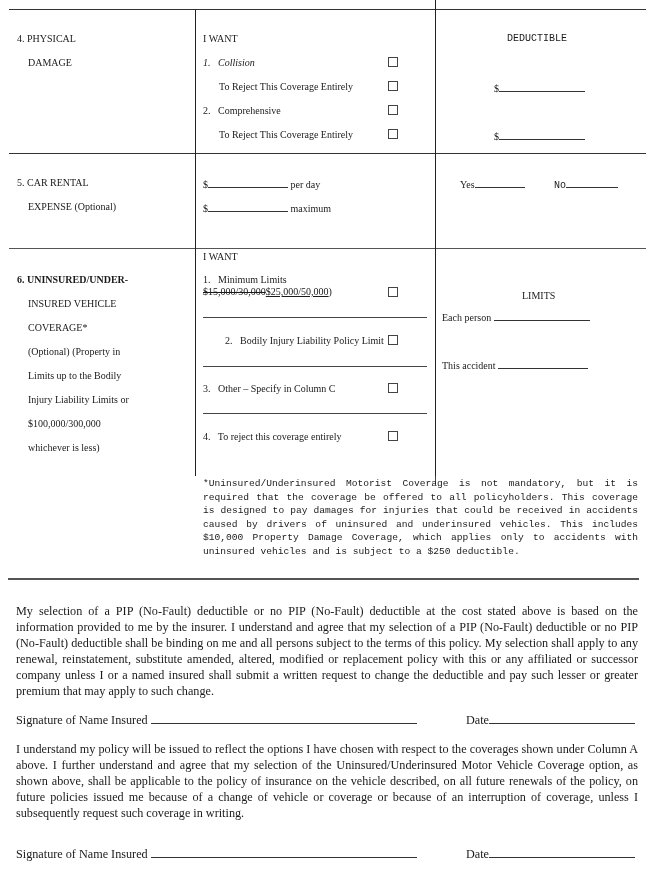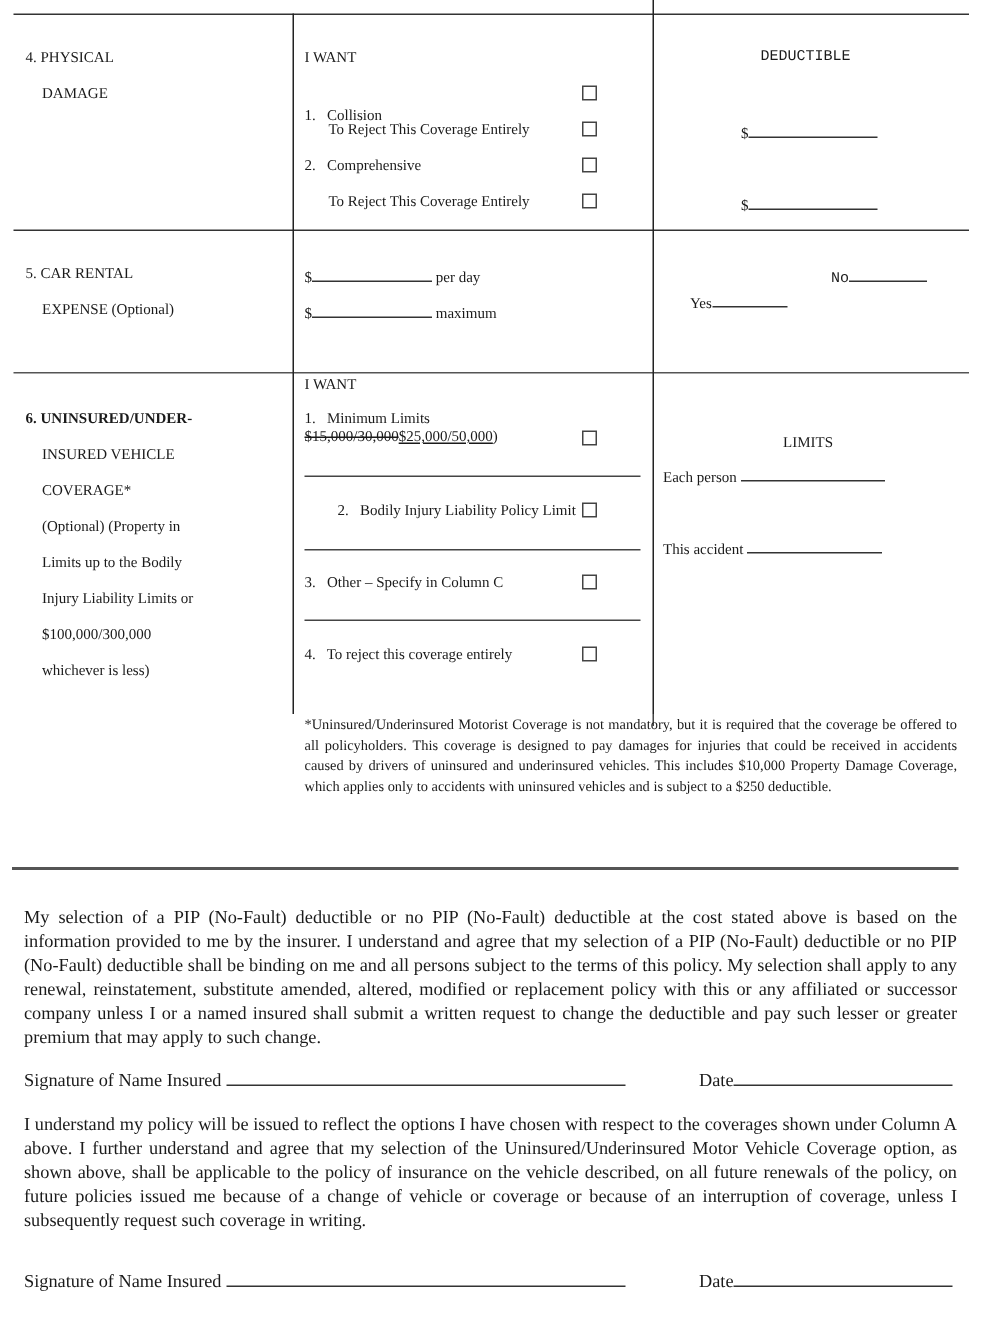"1. Collision" div.abs { font-style: none -> italic; top: 72px -> 57px }
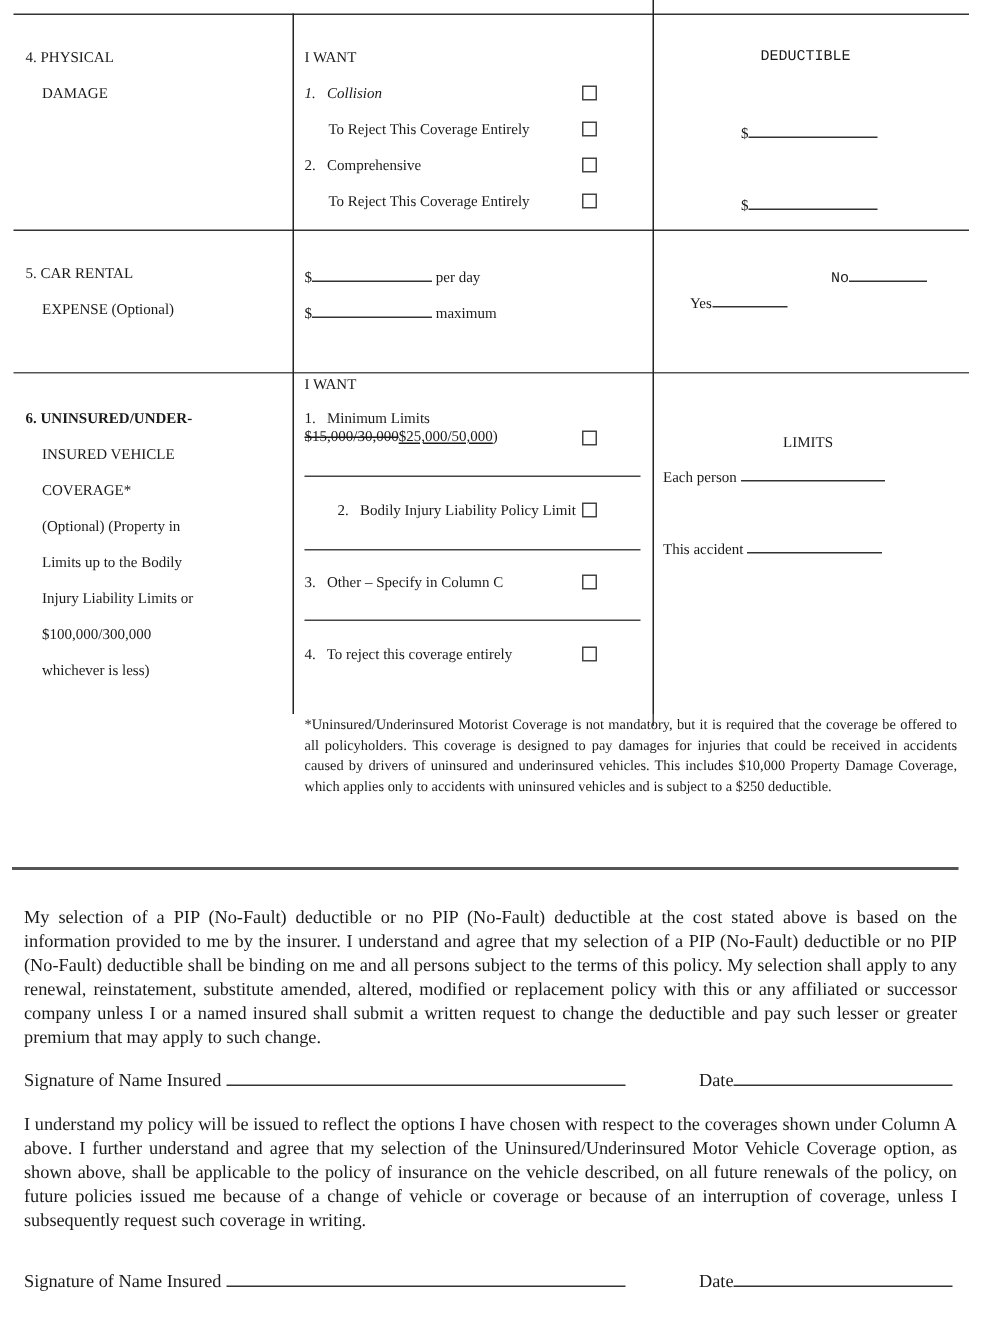"Yes" div.abs { margin-top: 17px -> none }
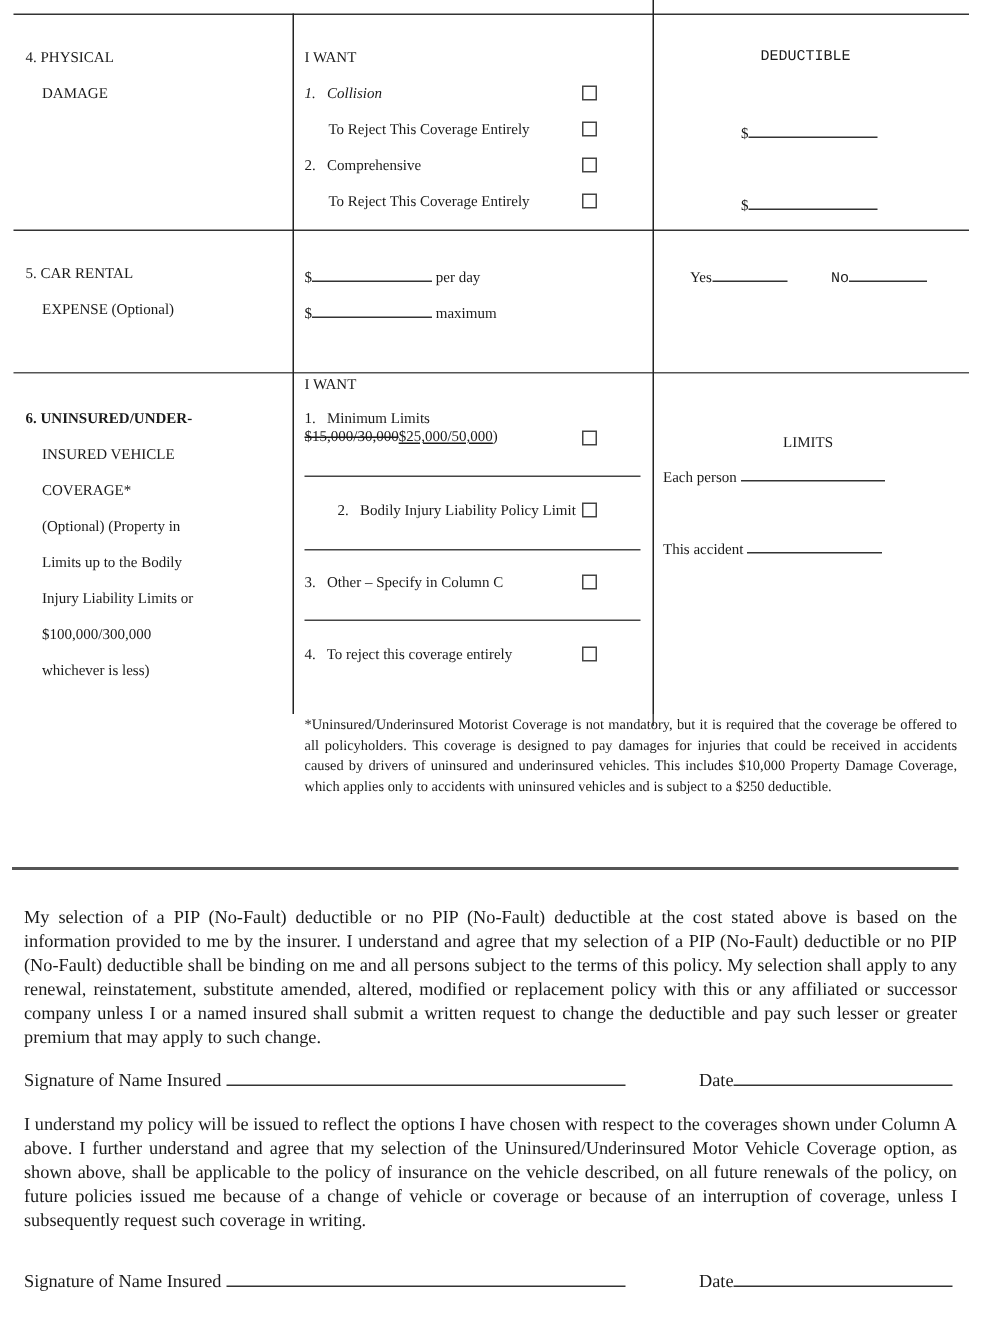"*Uninsured/Underinsured Motorist" .foot { font-family: none -> Liberation Mono, monospace }
